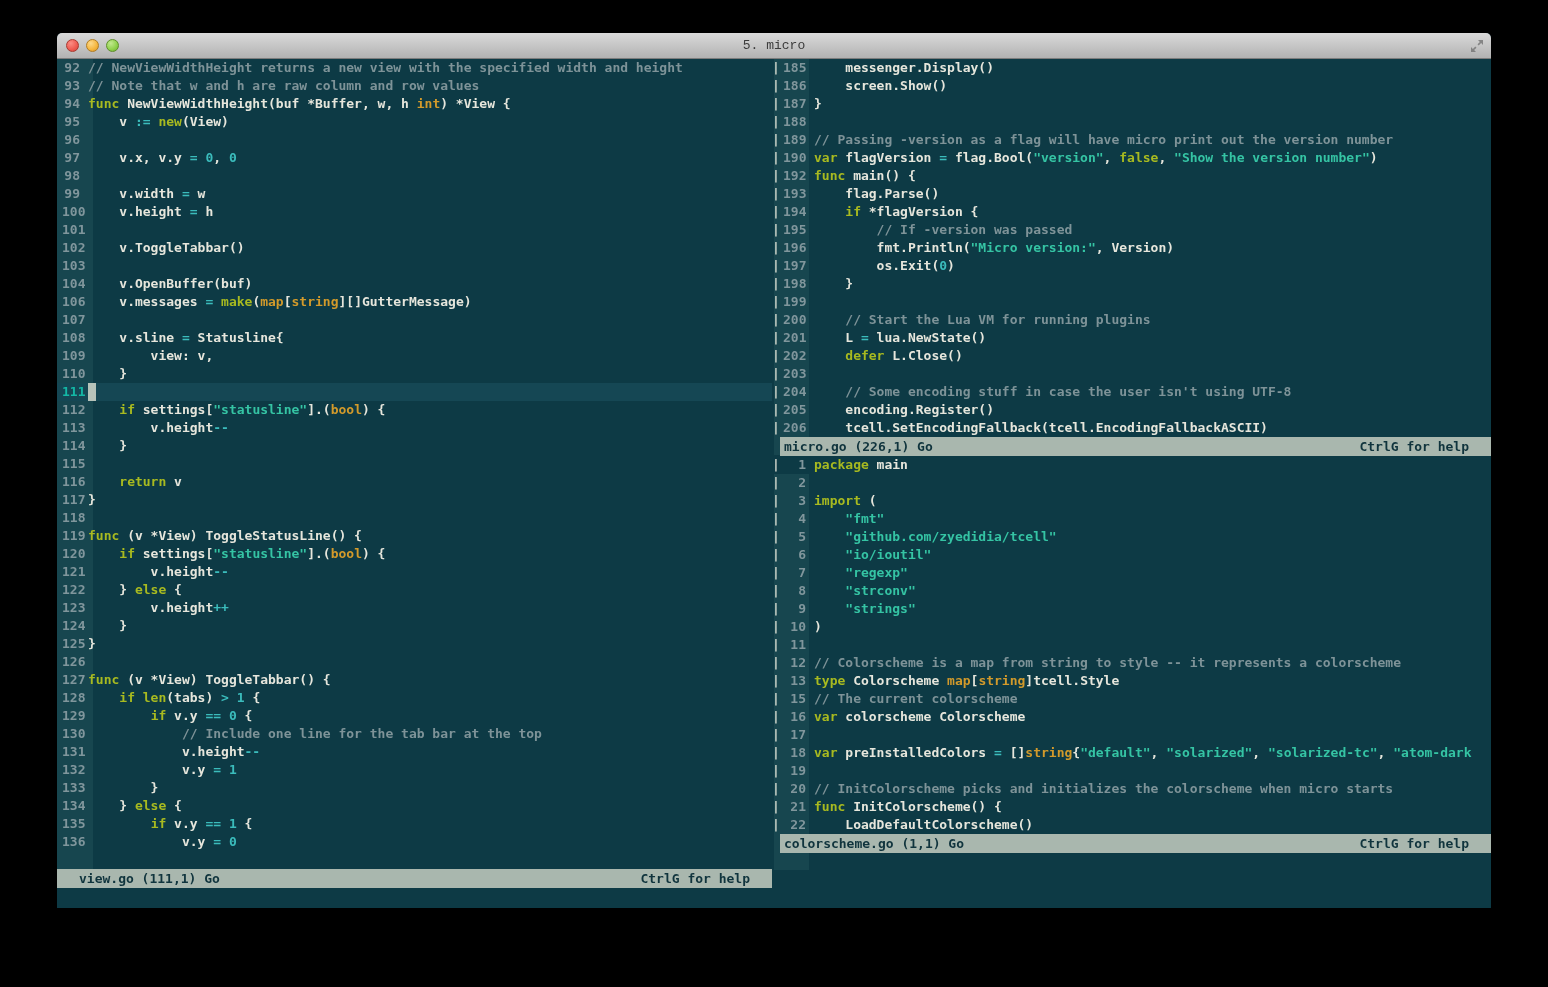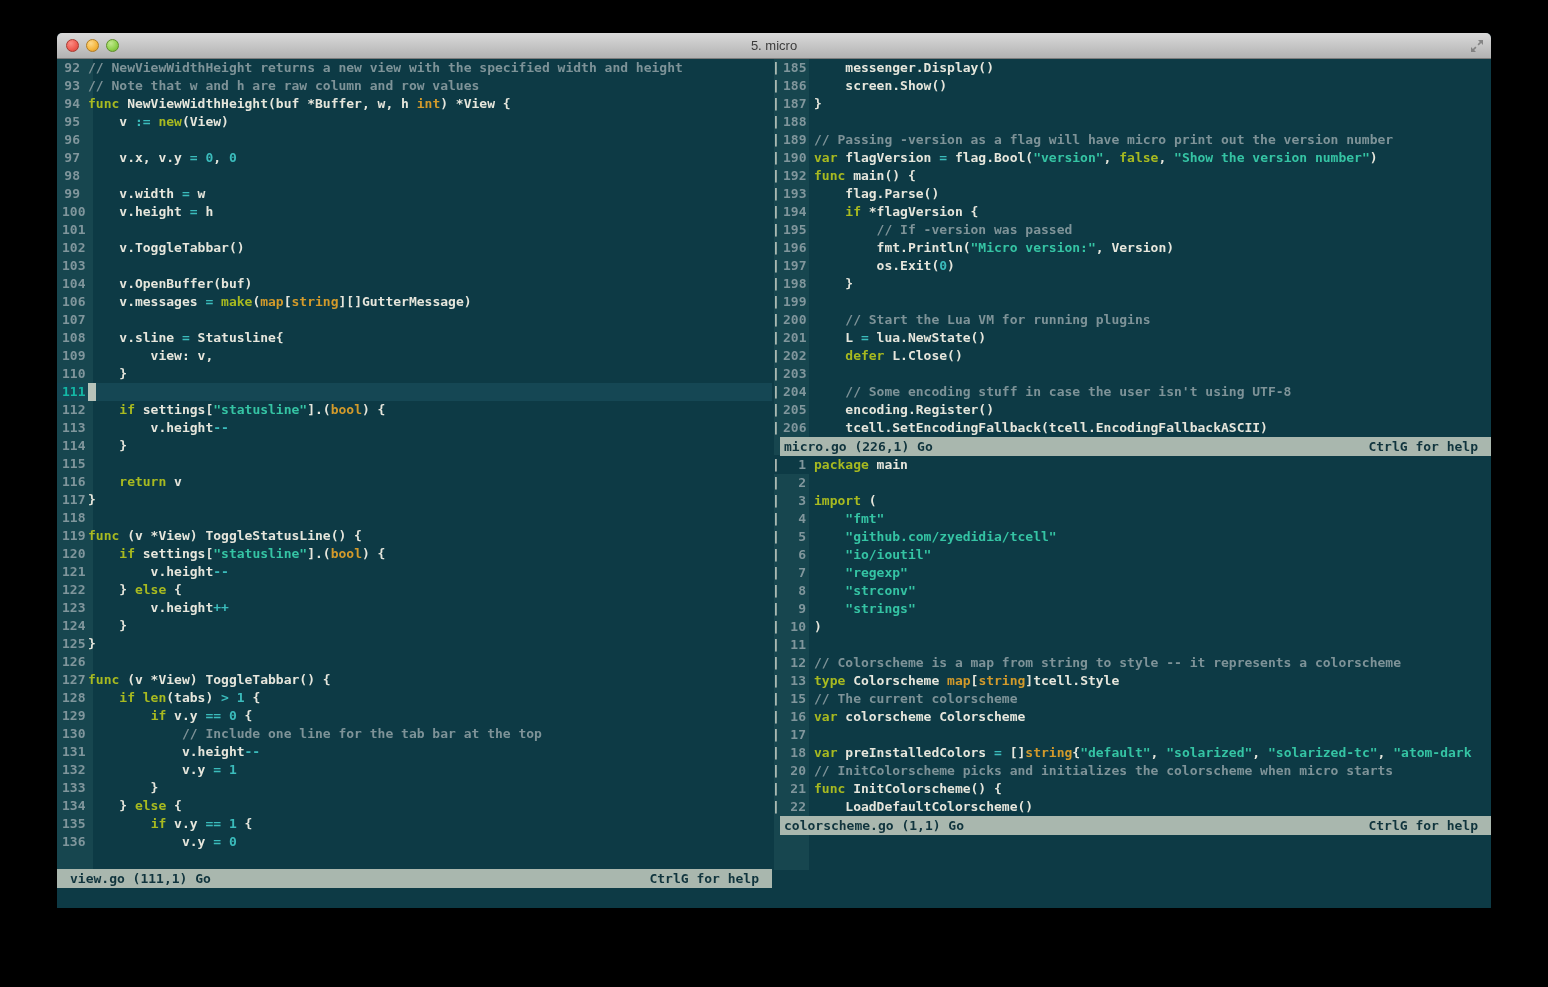"5. micro" .title { font-family: Liberation Sans, sans-serif -> Liberation Mono, monospace }
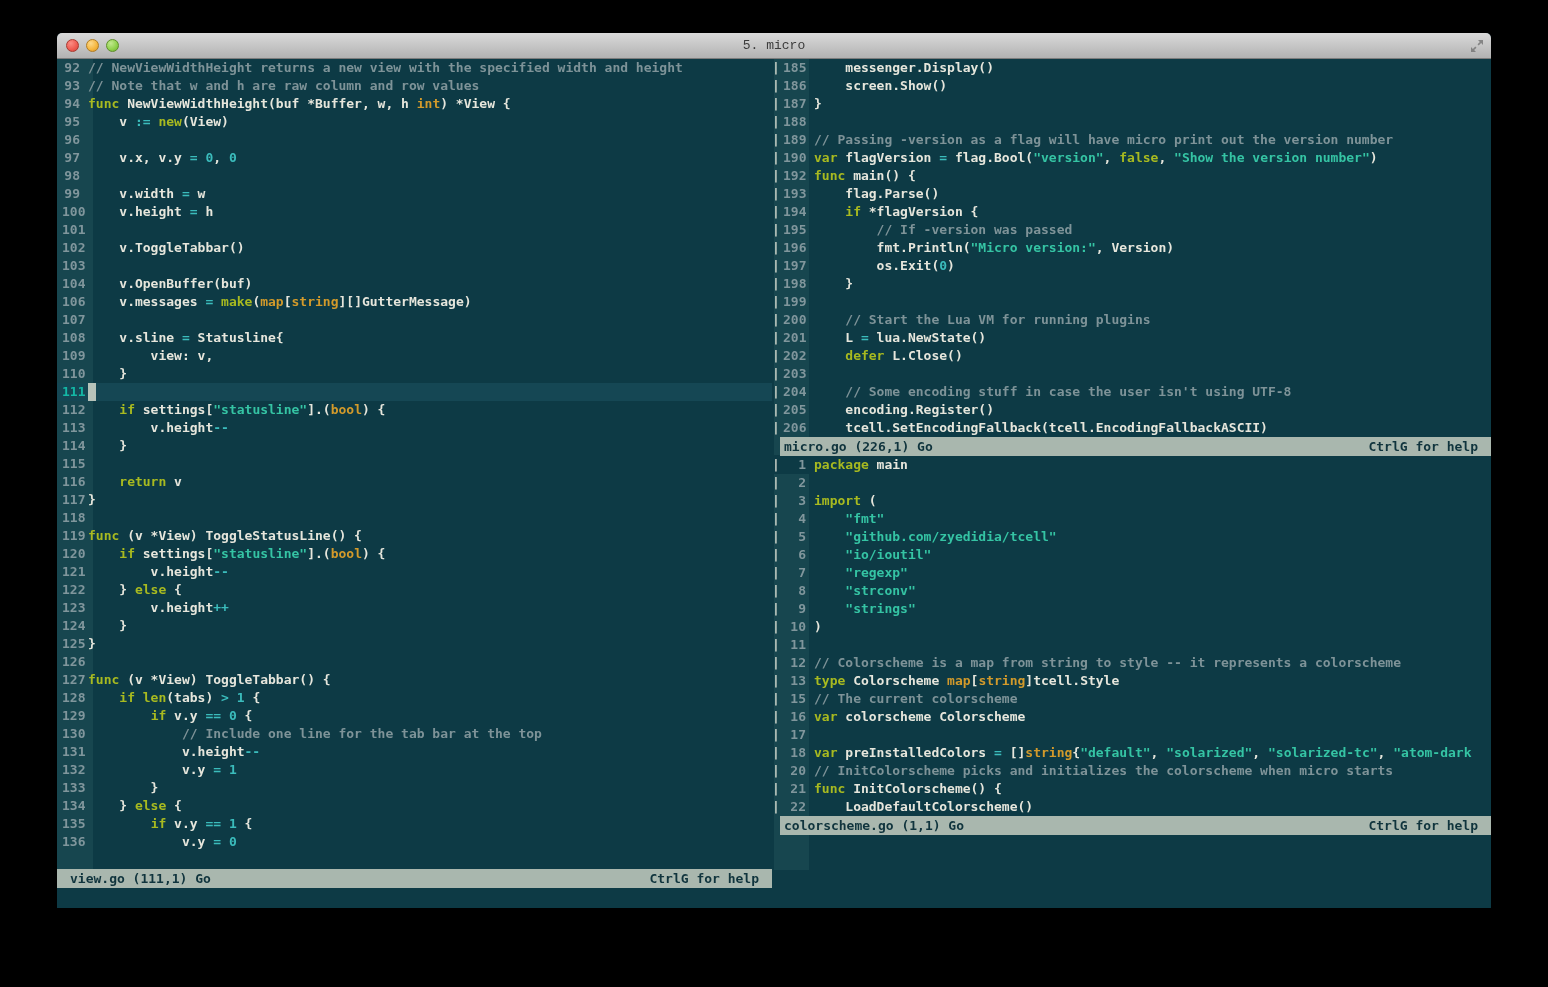"micro.go (226,1) Go" .statusbar { padding: 0 13px -> 0 22px }
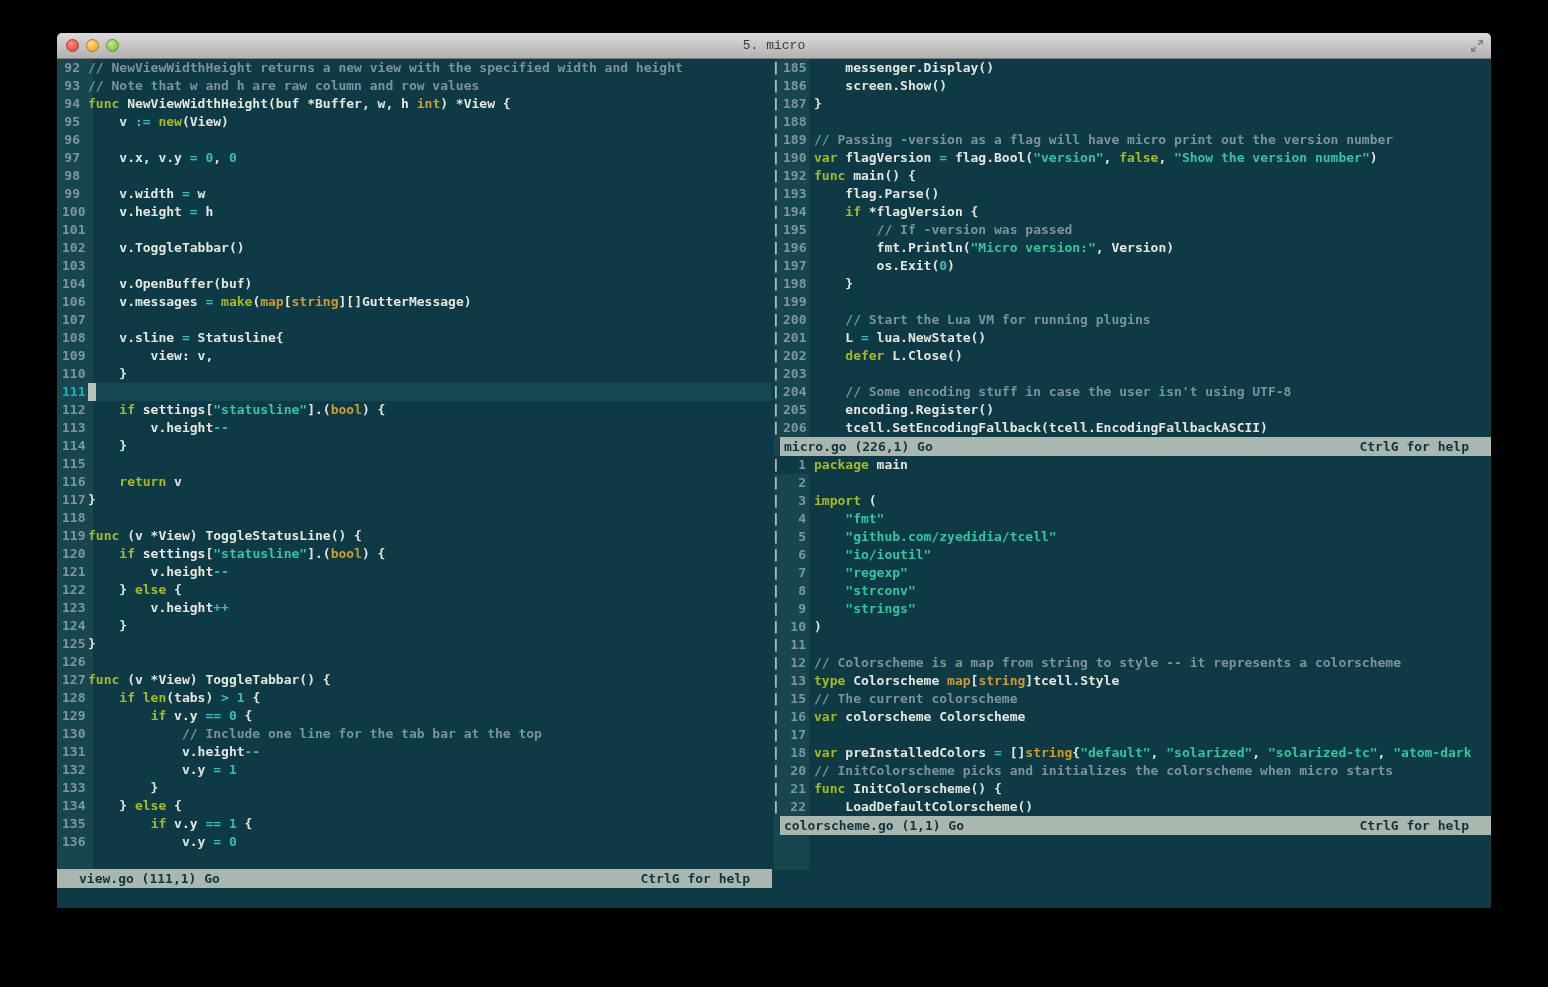"| 19" div.row { html: none -> <div><span>|</span><span>19</span><span></span></div> }
